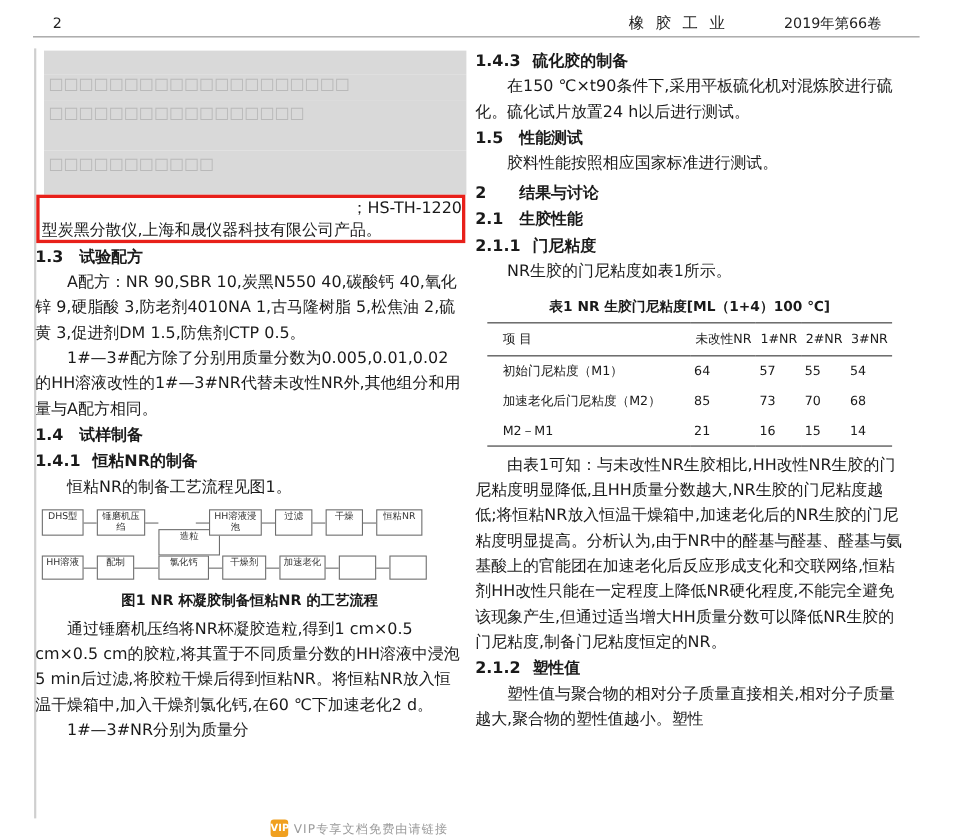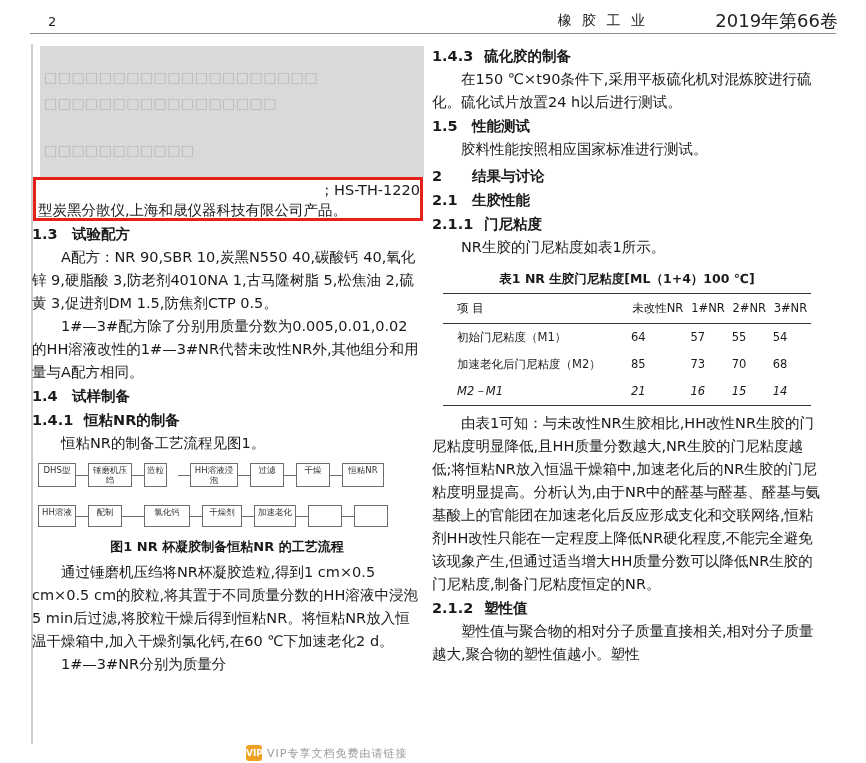"2019年第66卷" .hdr-right { font-size: 18px -> 13px; padding-right: 28px -> 14px; text-align: right -> center }
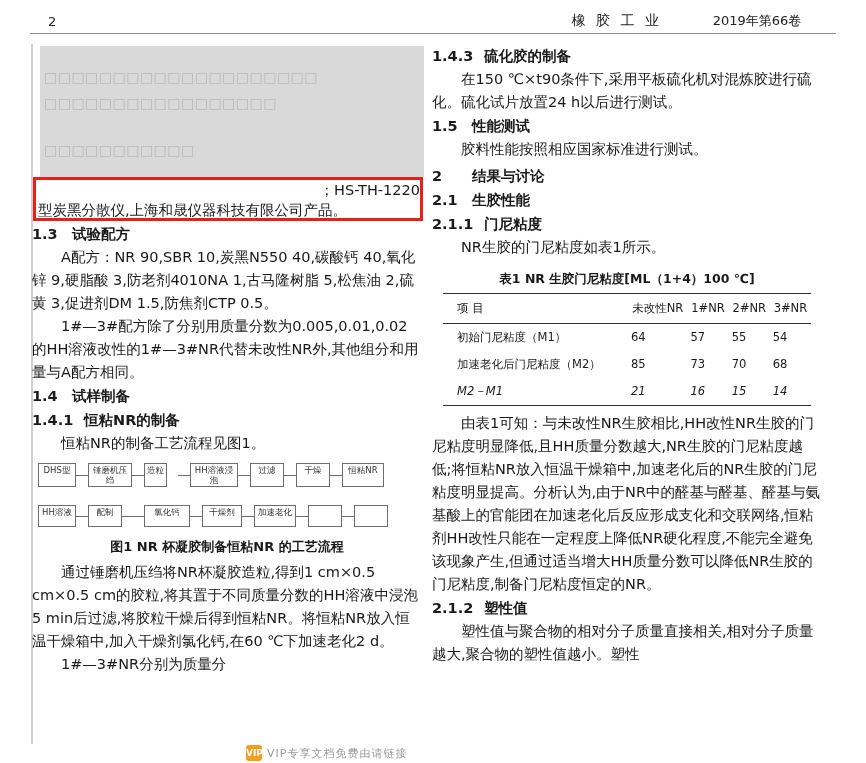"M2－M1" table.data tbody tr:last-child td { font-style: italic -> none }
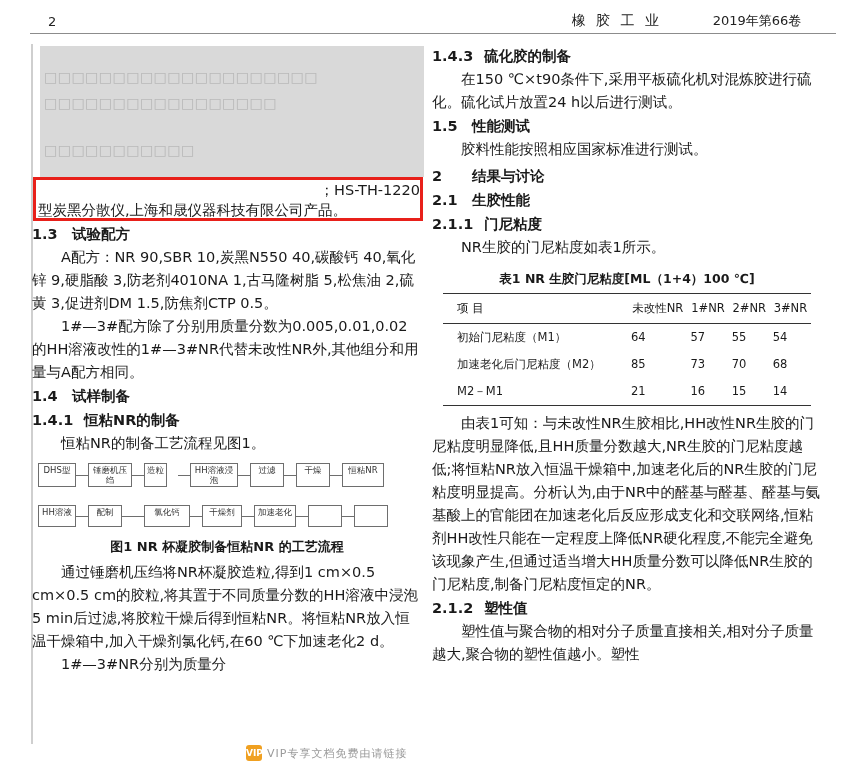"造粒" div.fbox { top: 2px -> 20px; width: 23px -> 56px }
